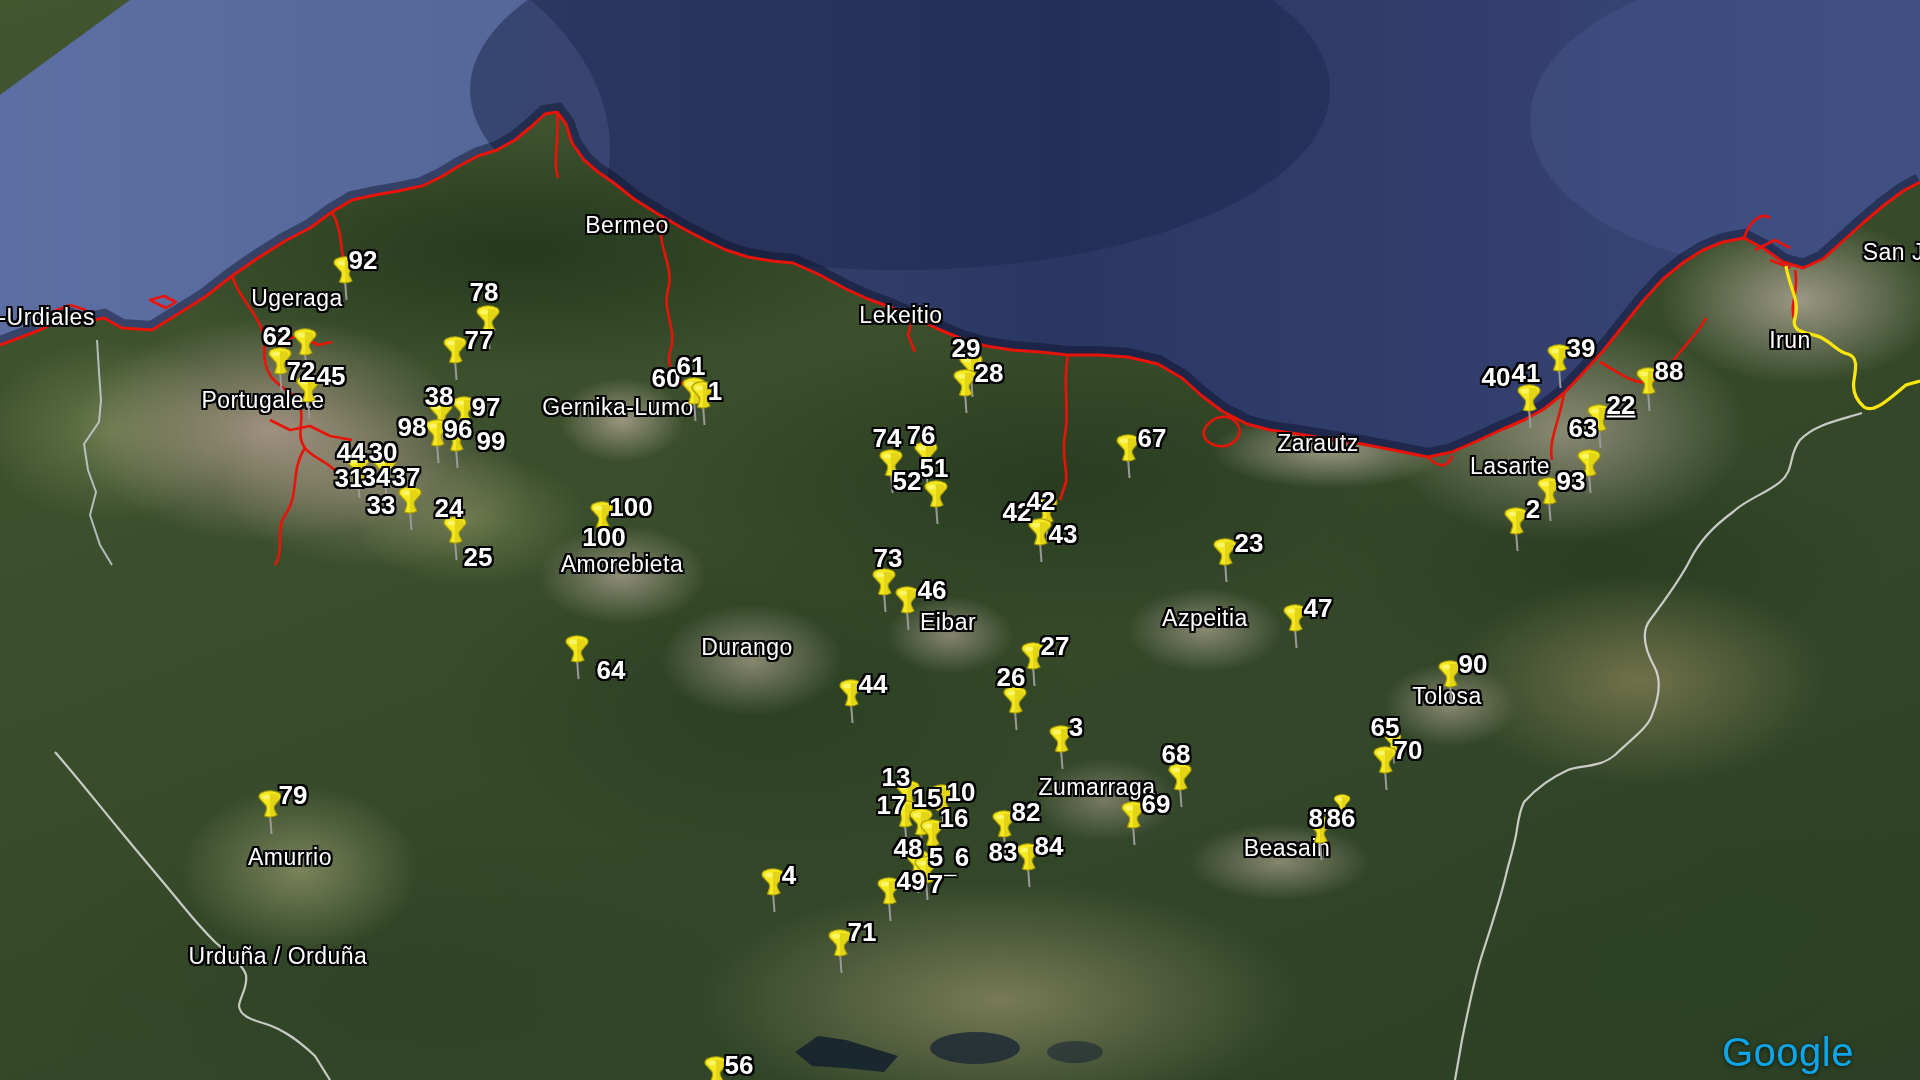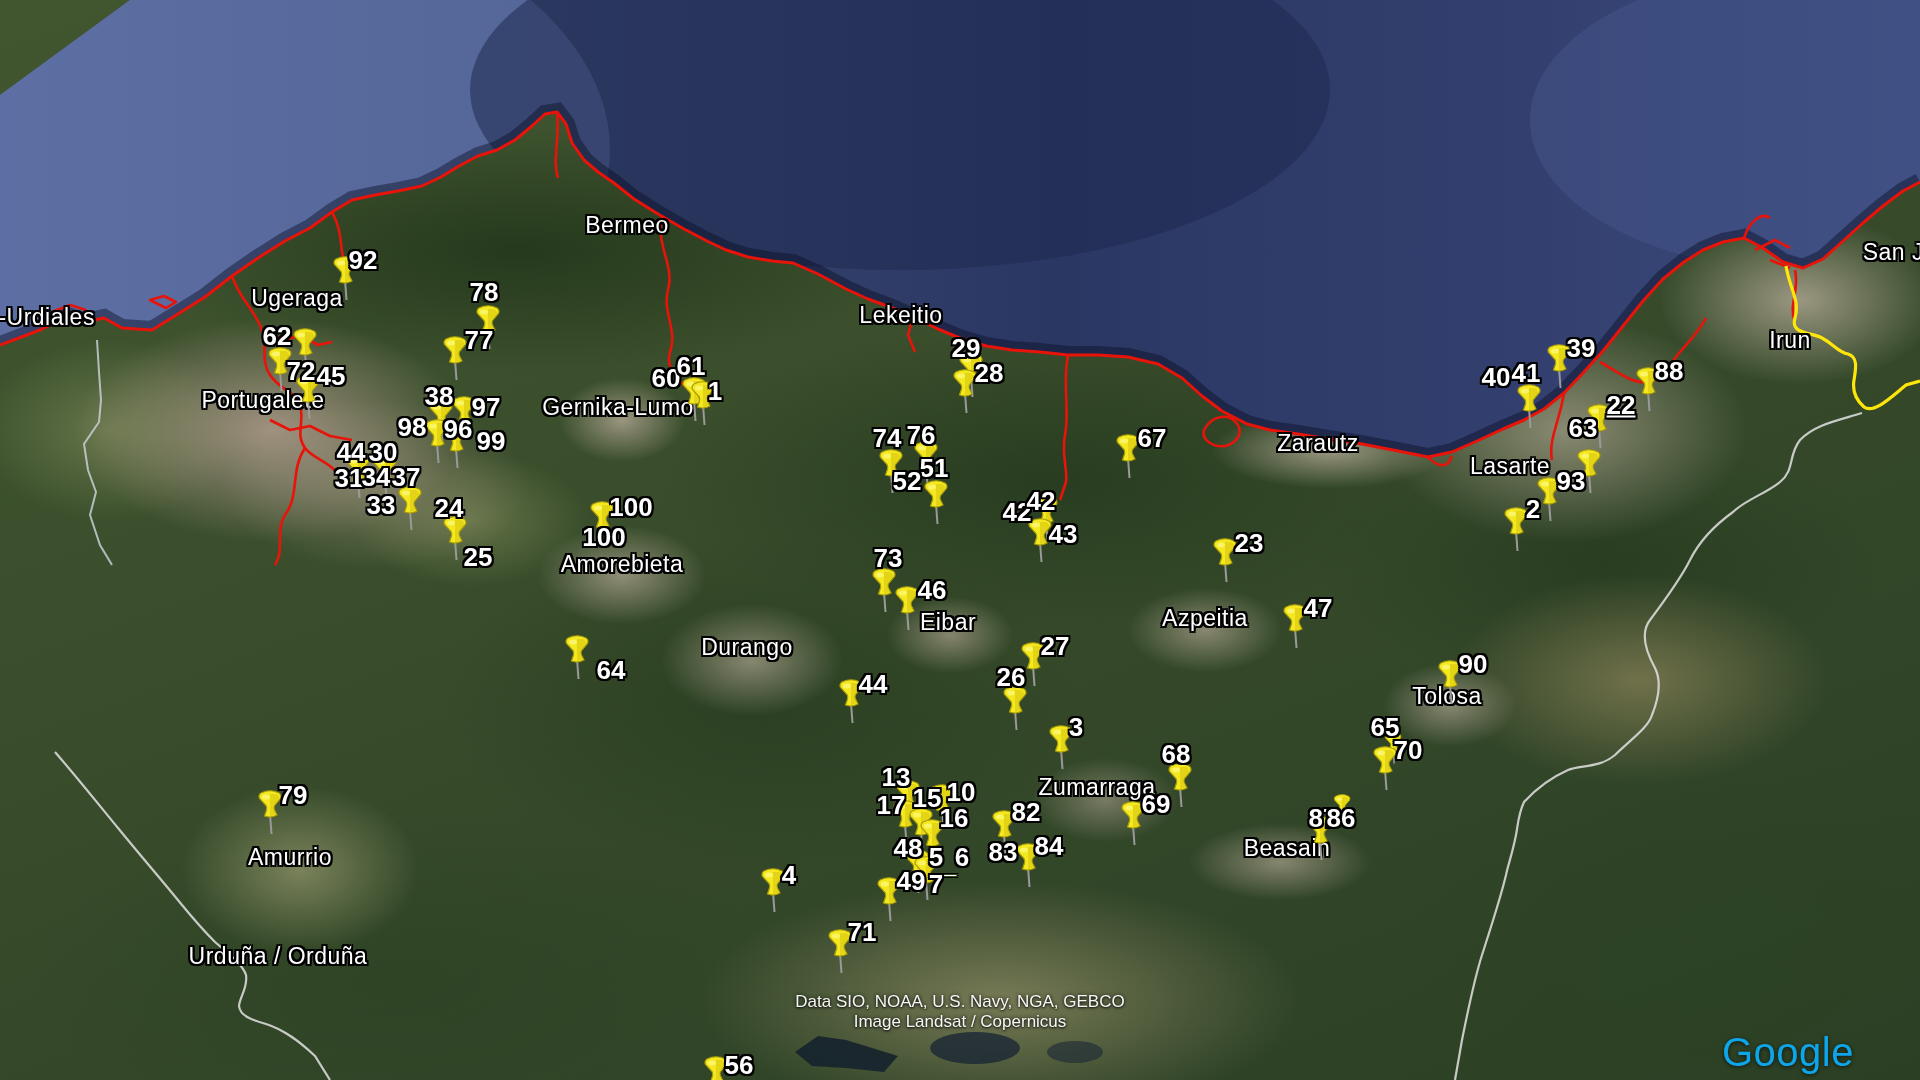"Data SIO, NOAA, U.S. Navy," div.attribution { html: <div> <div>Data SIO, NOAA, U.S. Navy, NGA, GEBCO</div> <div>Image Landsat / Copernicus</div> </div> -> none }
